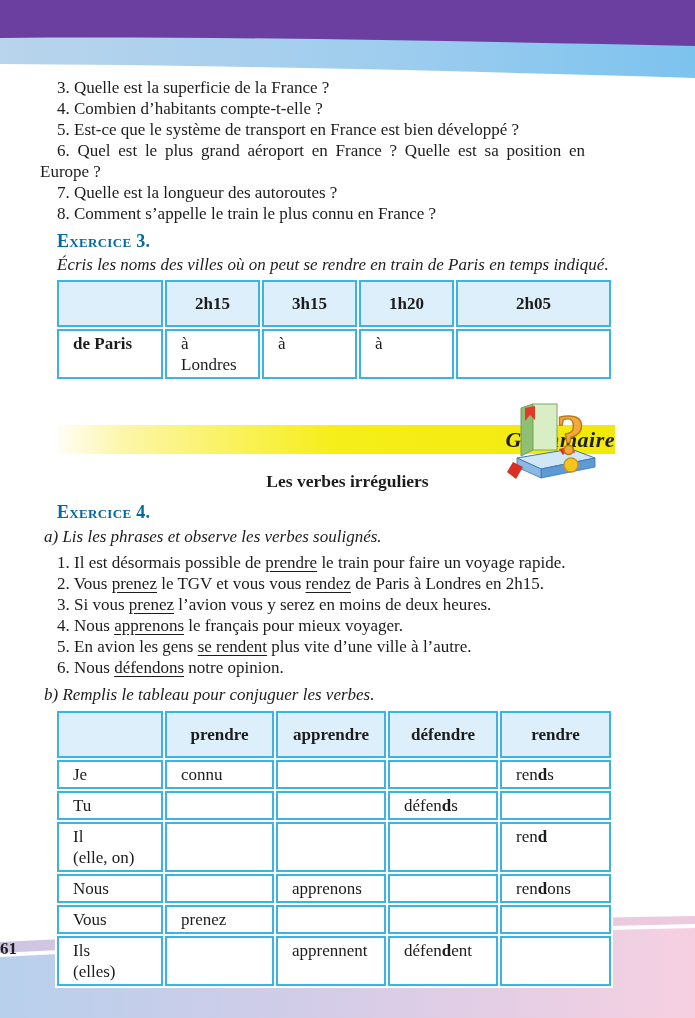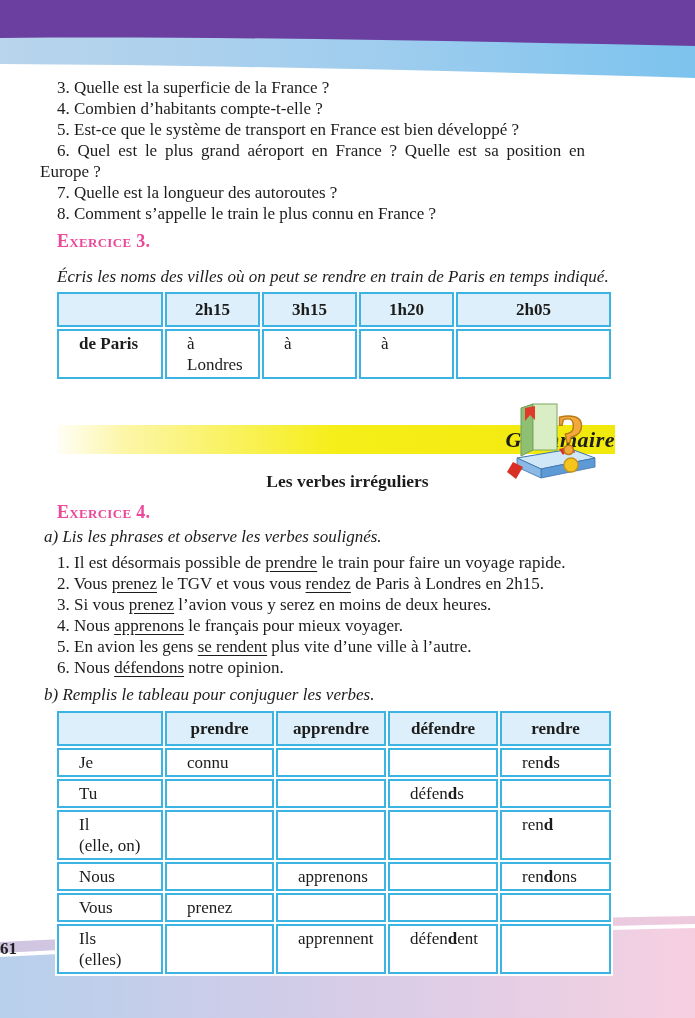"Exercice 3." .exercice { color: #ec4899 -> #0369a1 }
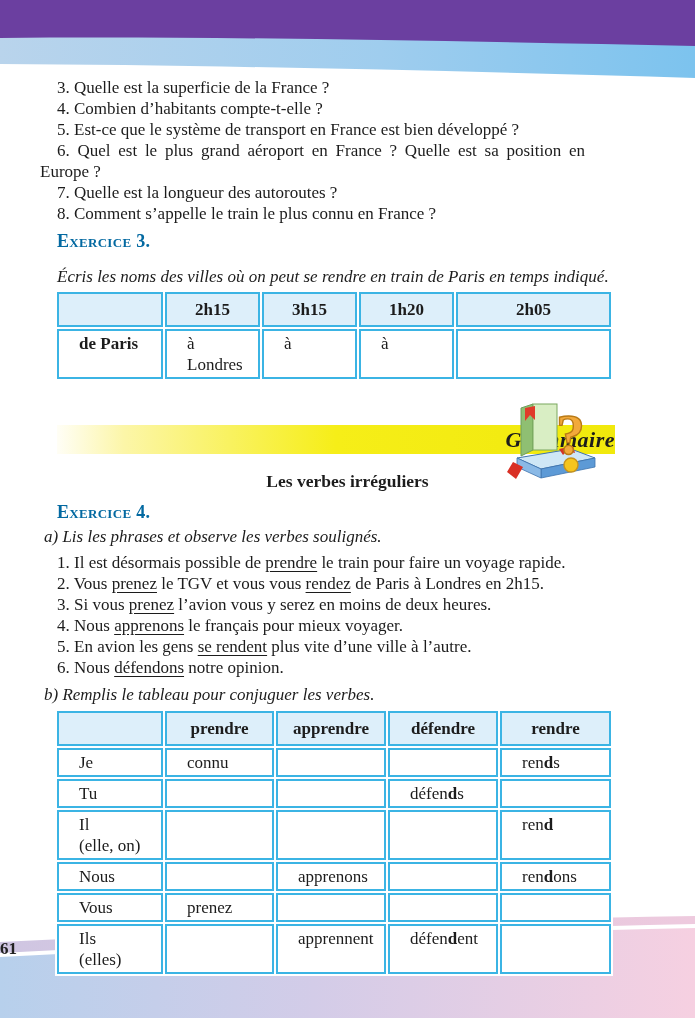"Écris les noms des villes" .instr { margin-top: 14px -> 2px }
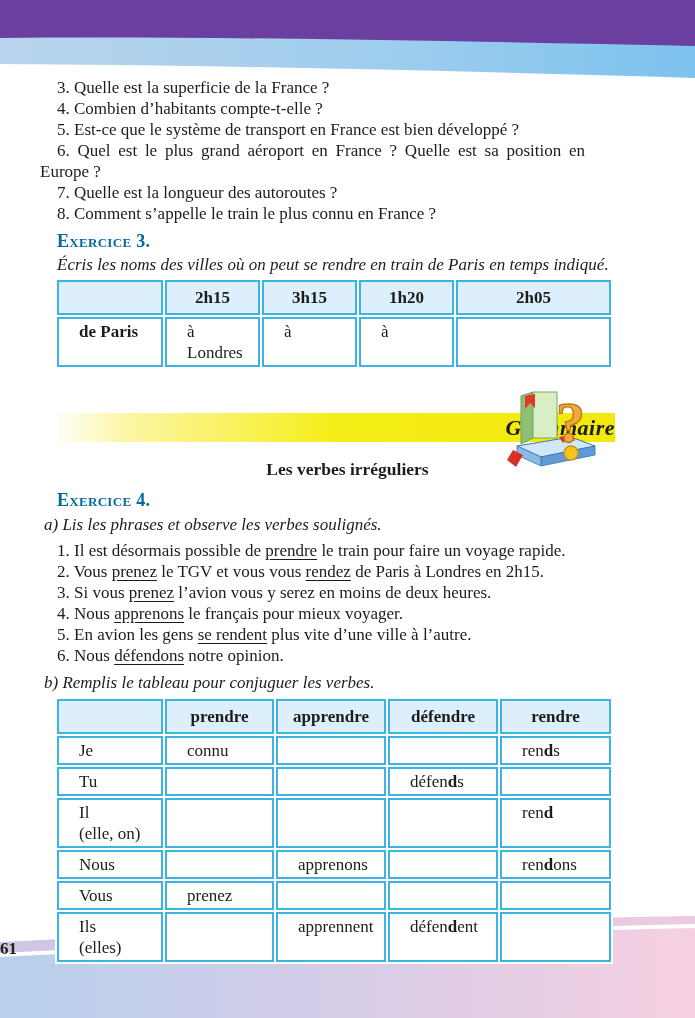"2h15" th { padding: 5px 3px -> 11px 3px }
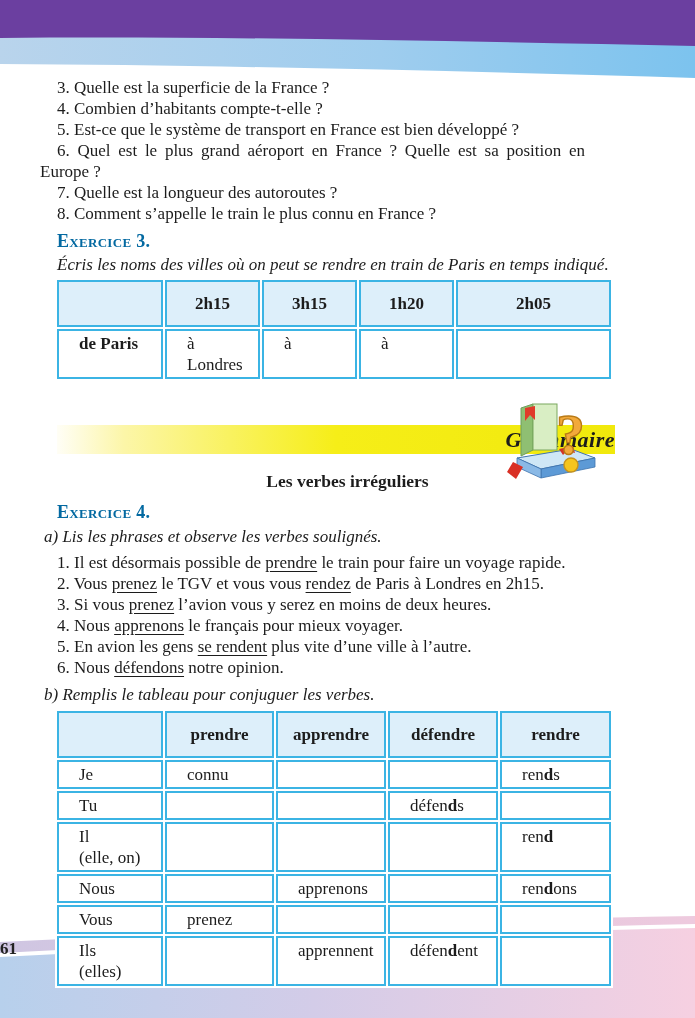"de Paris" th,td { padding: 2px 20px -> 2px 14px }
